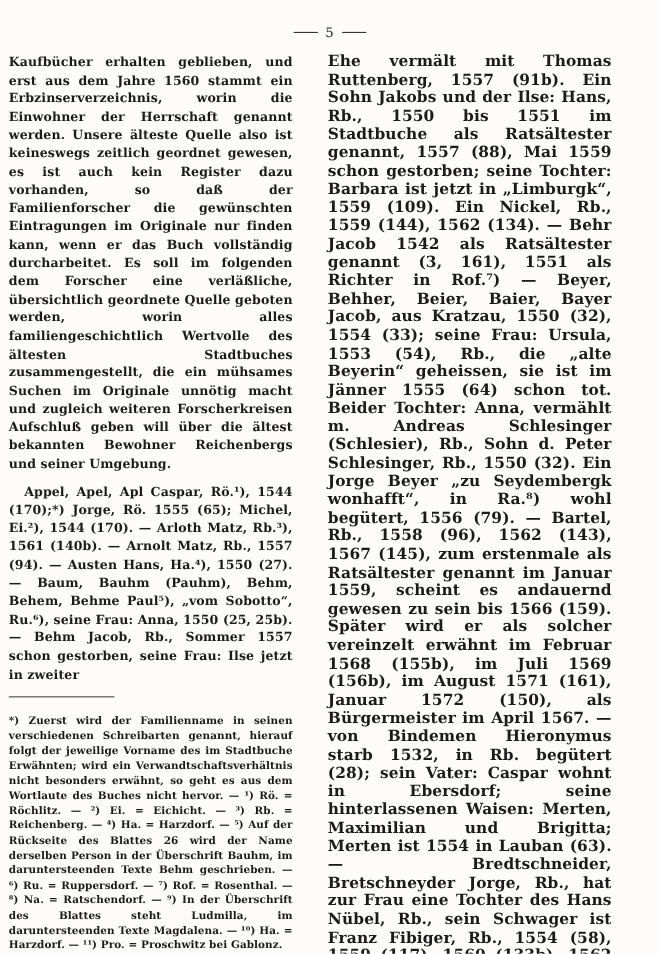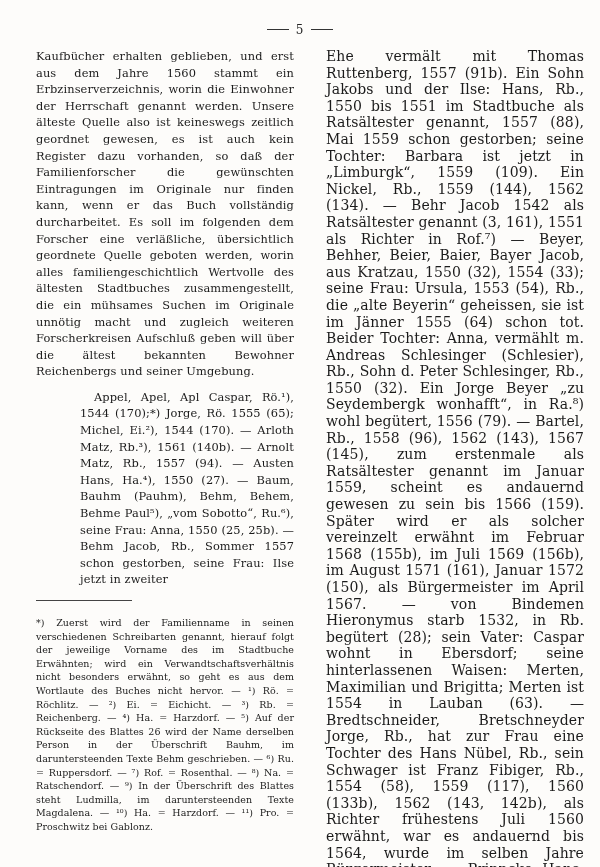"Kaufbücher erhalten geblieben, und erst" .columns { font-weight: none -> bold; left: 36px -> 8px }
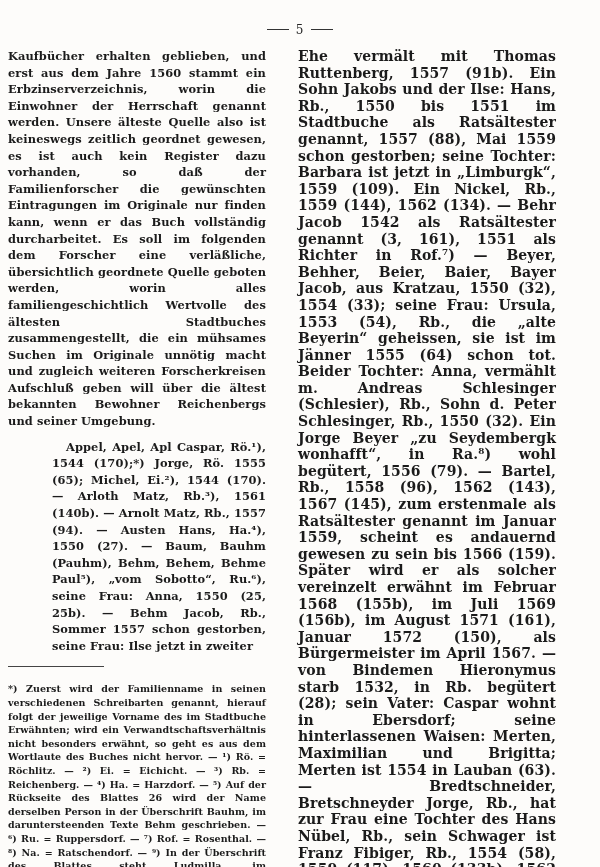"Appel, Apel, Apl Caspar, Rö.¹)," p.indent { margin-left: 44px -> none }
